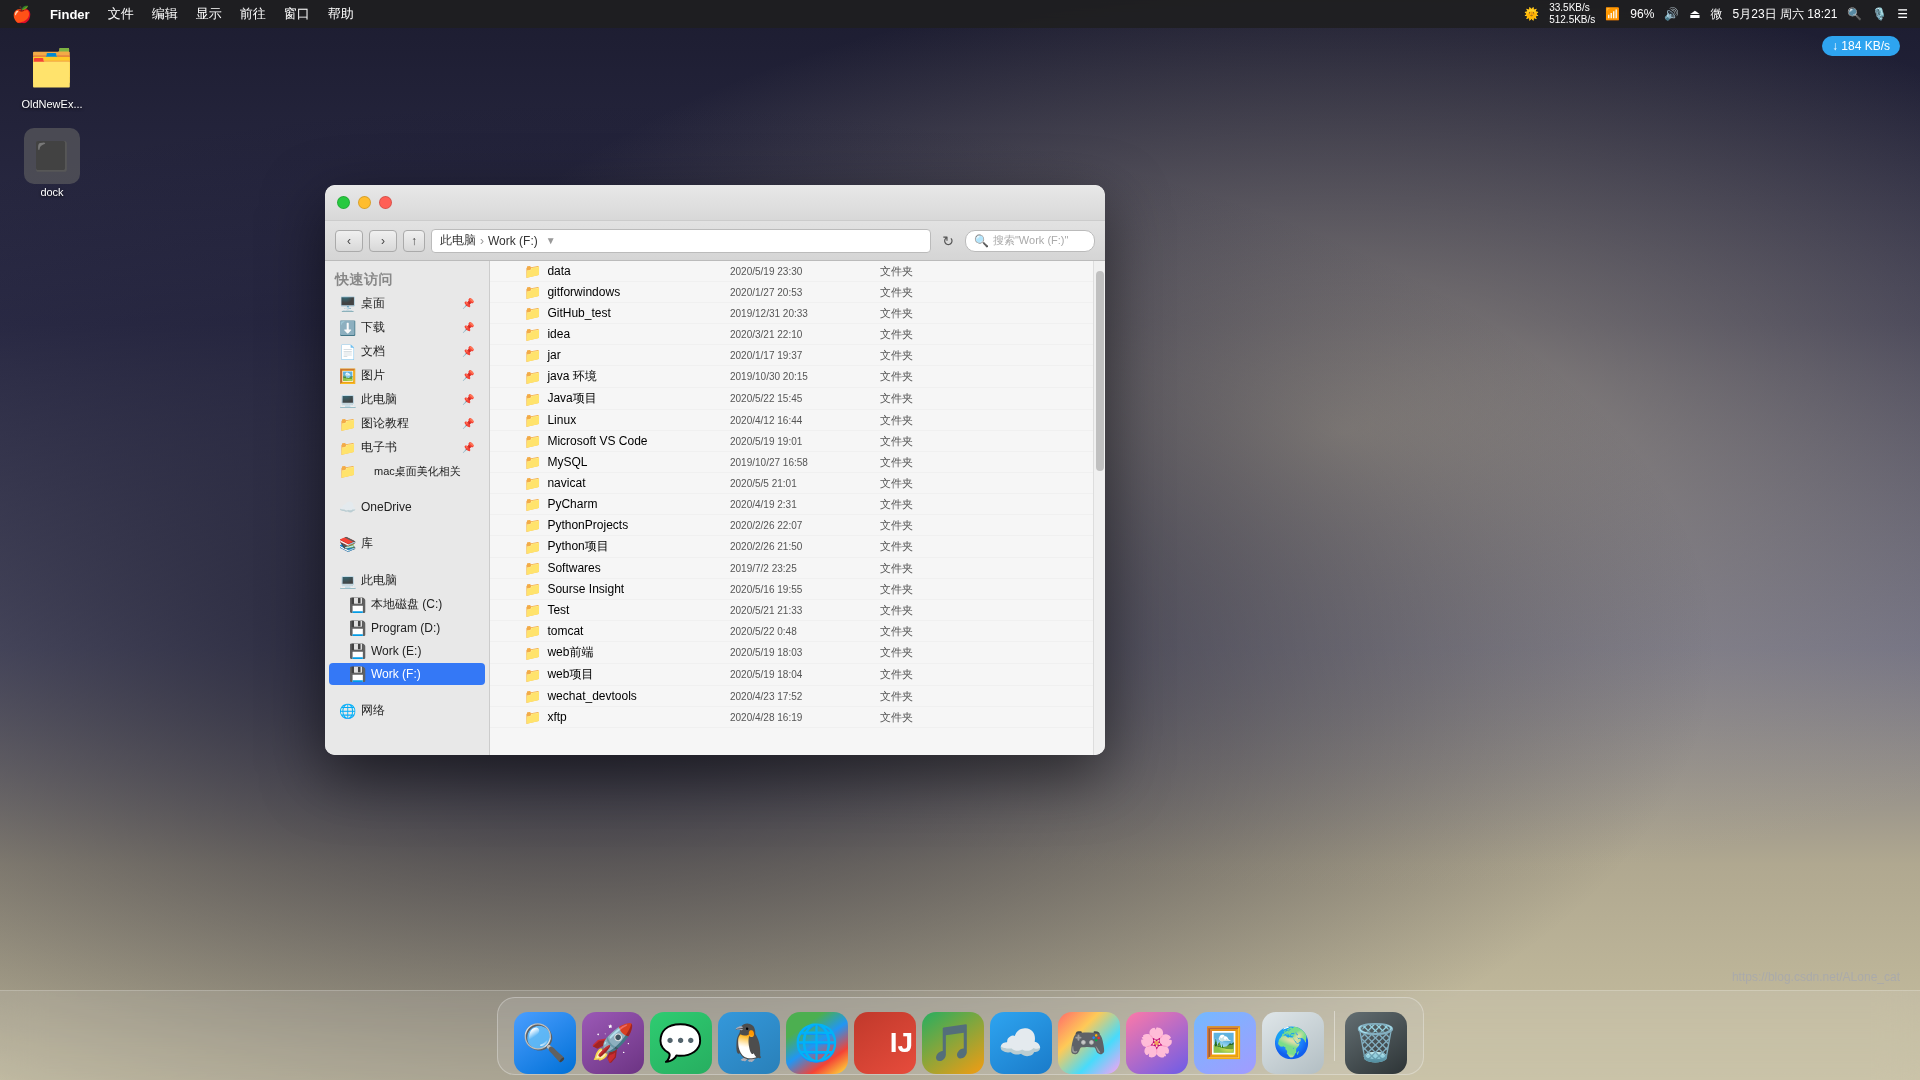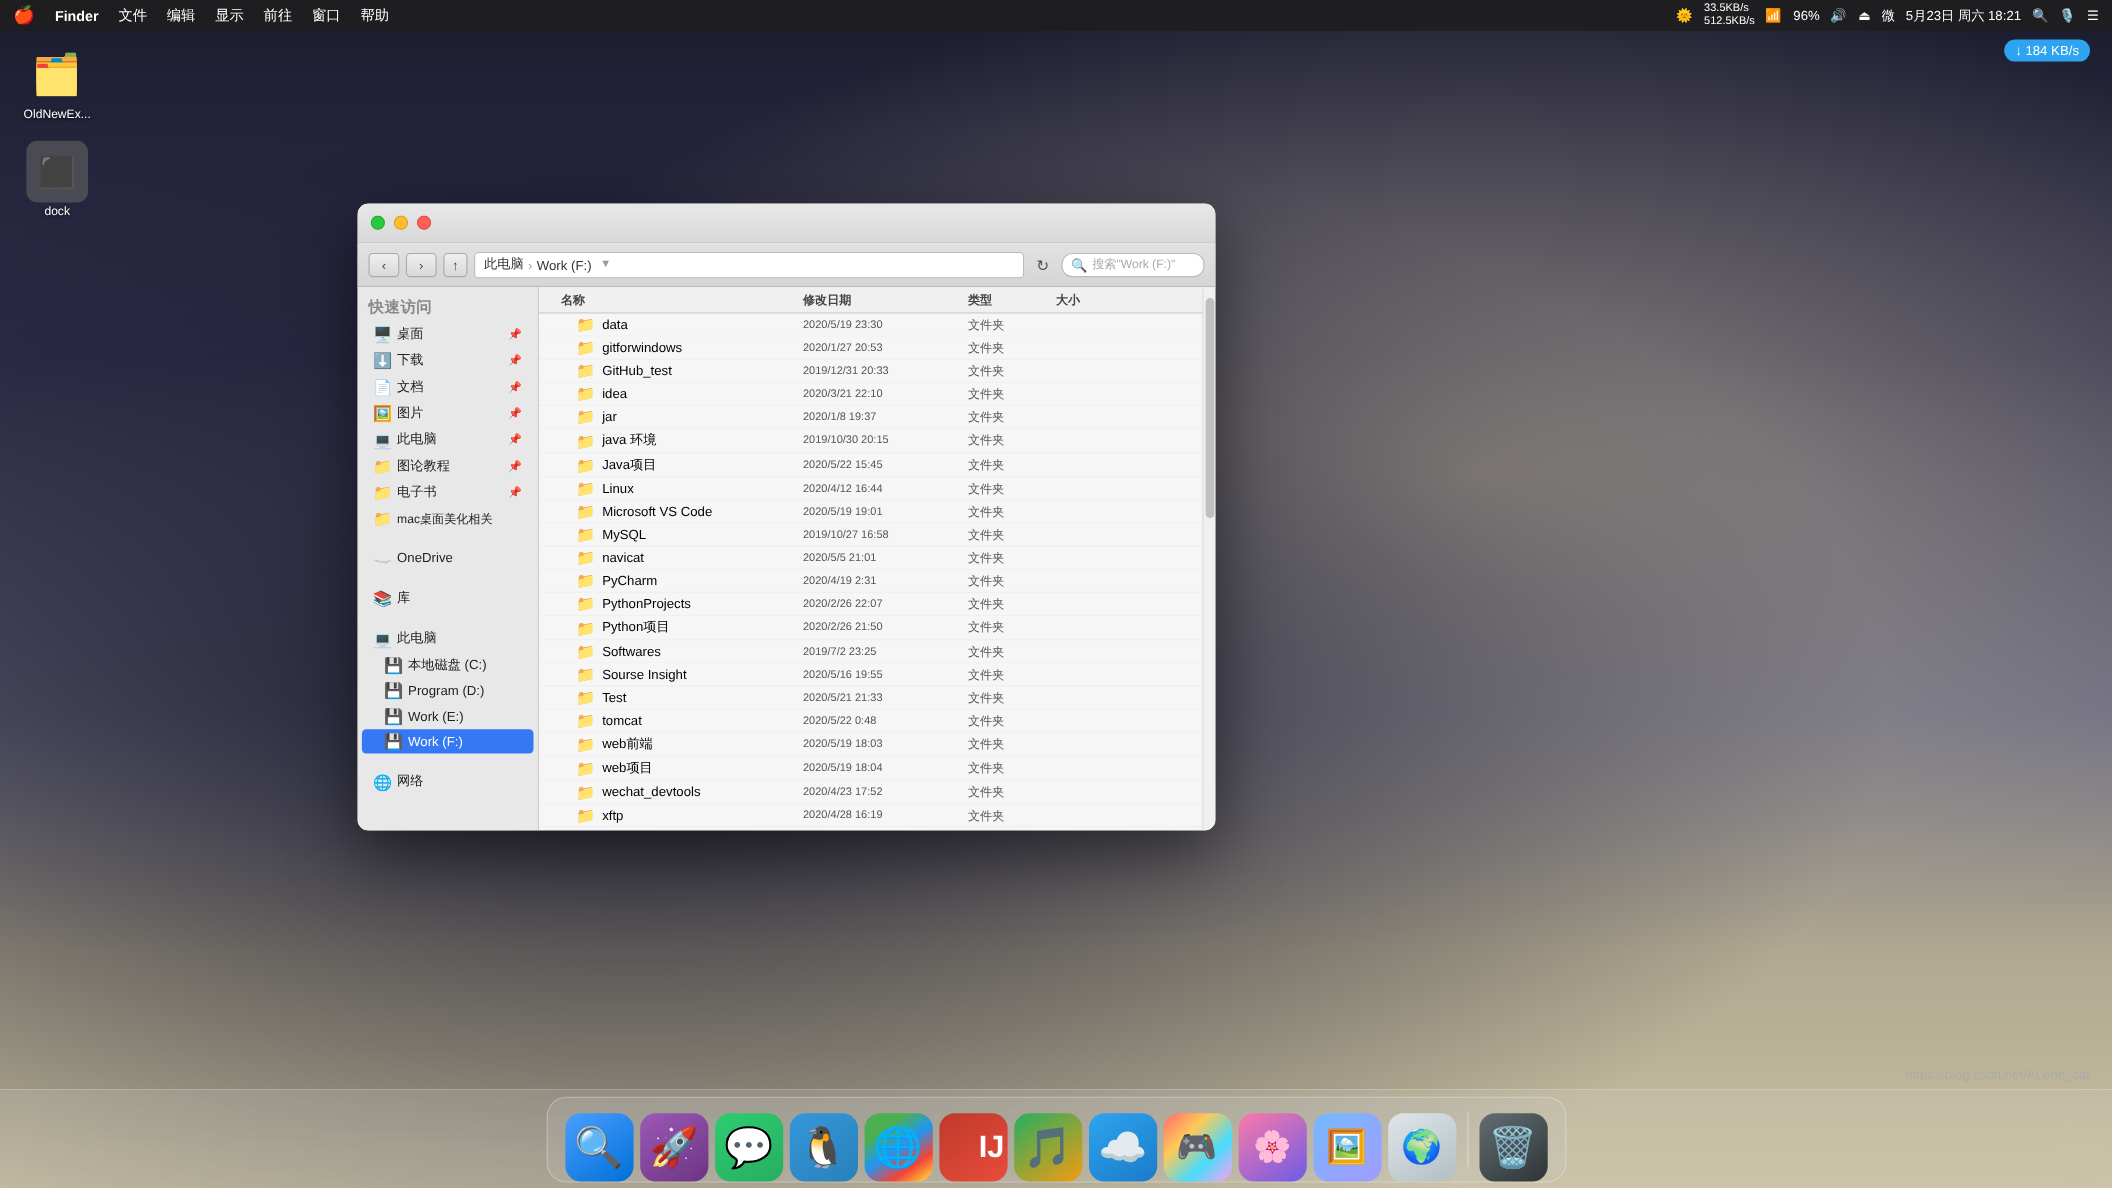"名称" div.file-list-header { html: <div> <div>名称</div> <div>修改日期</div> <div>类型</div> <div>大小</div> </div> -> none }
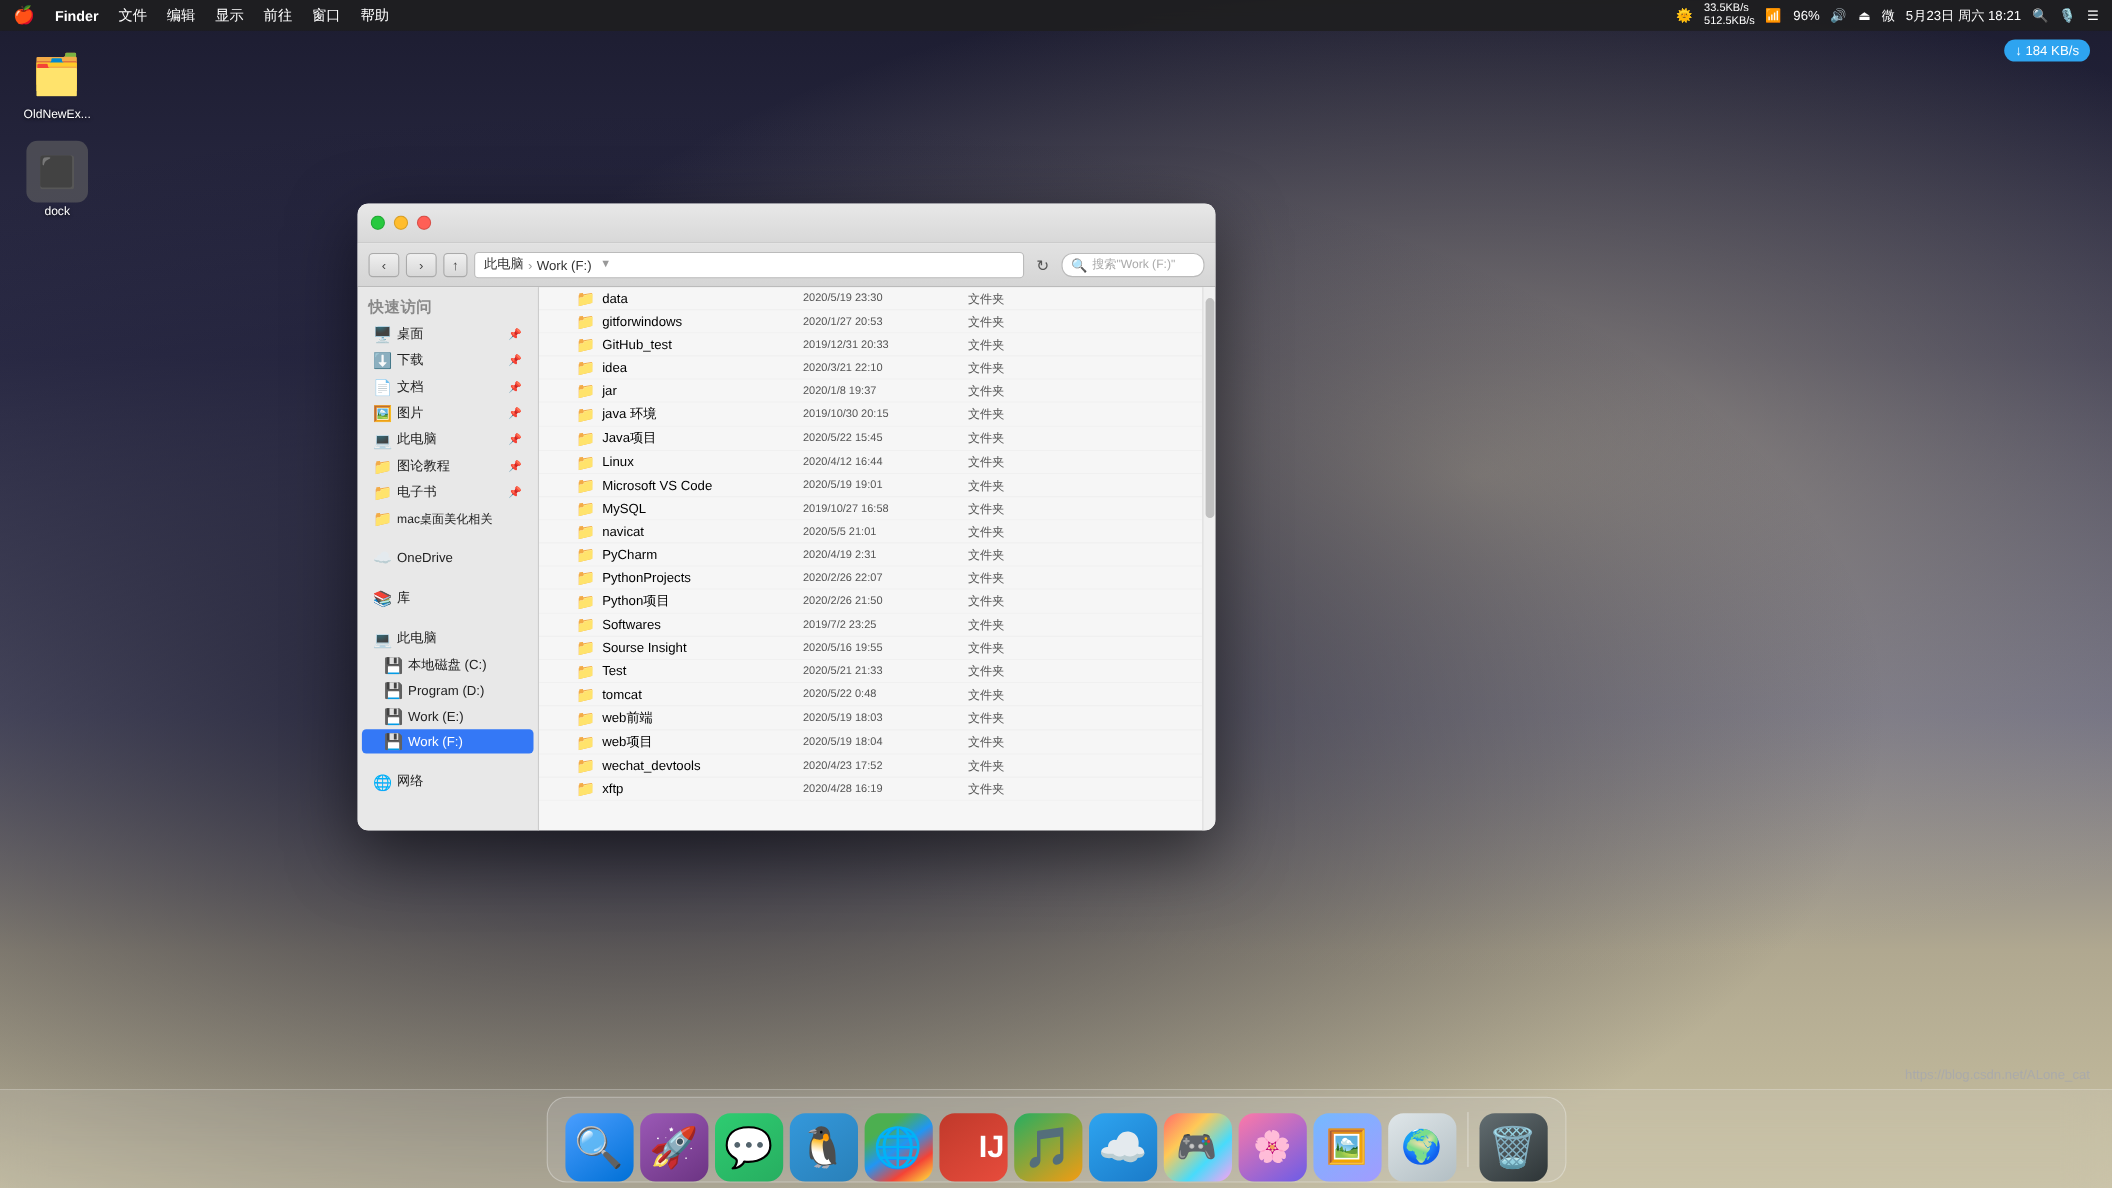"2020/1/8 19:37" div.col-date { text: 2020/1/8 -> 2020/1/17 }
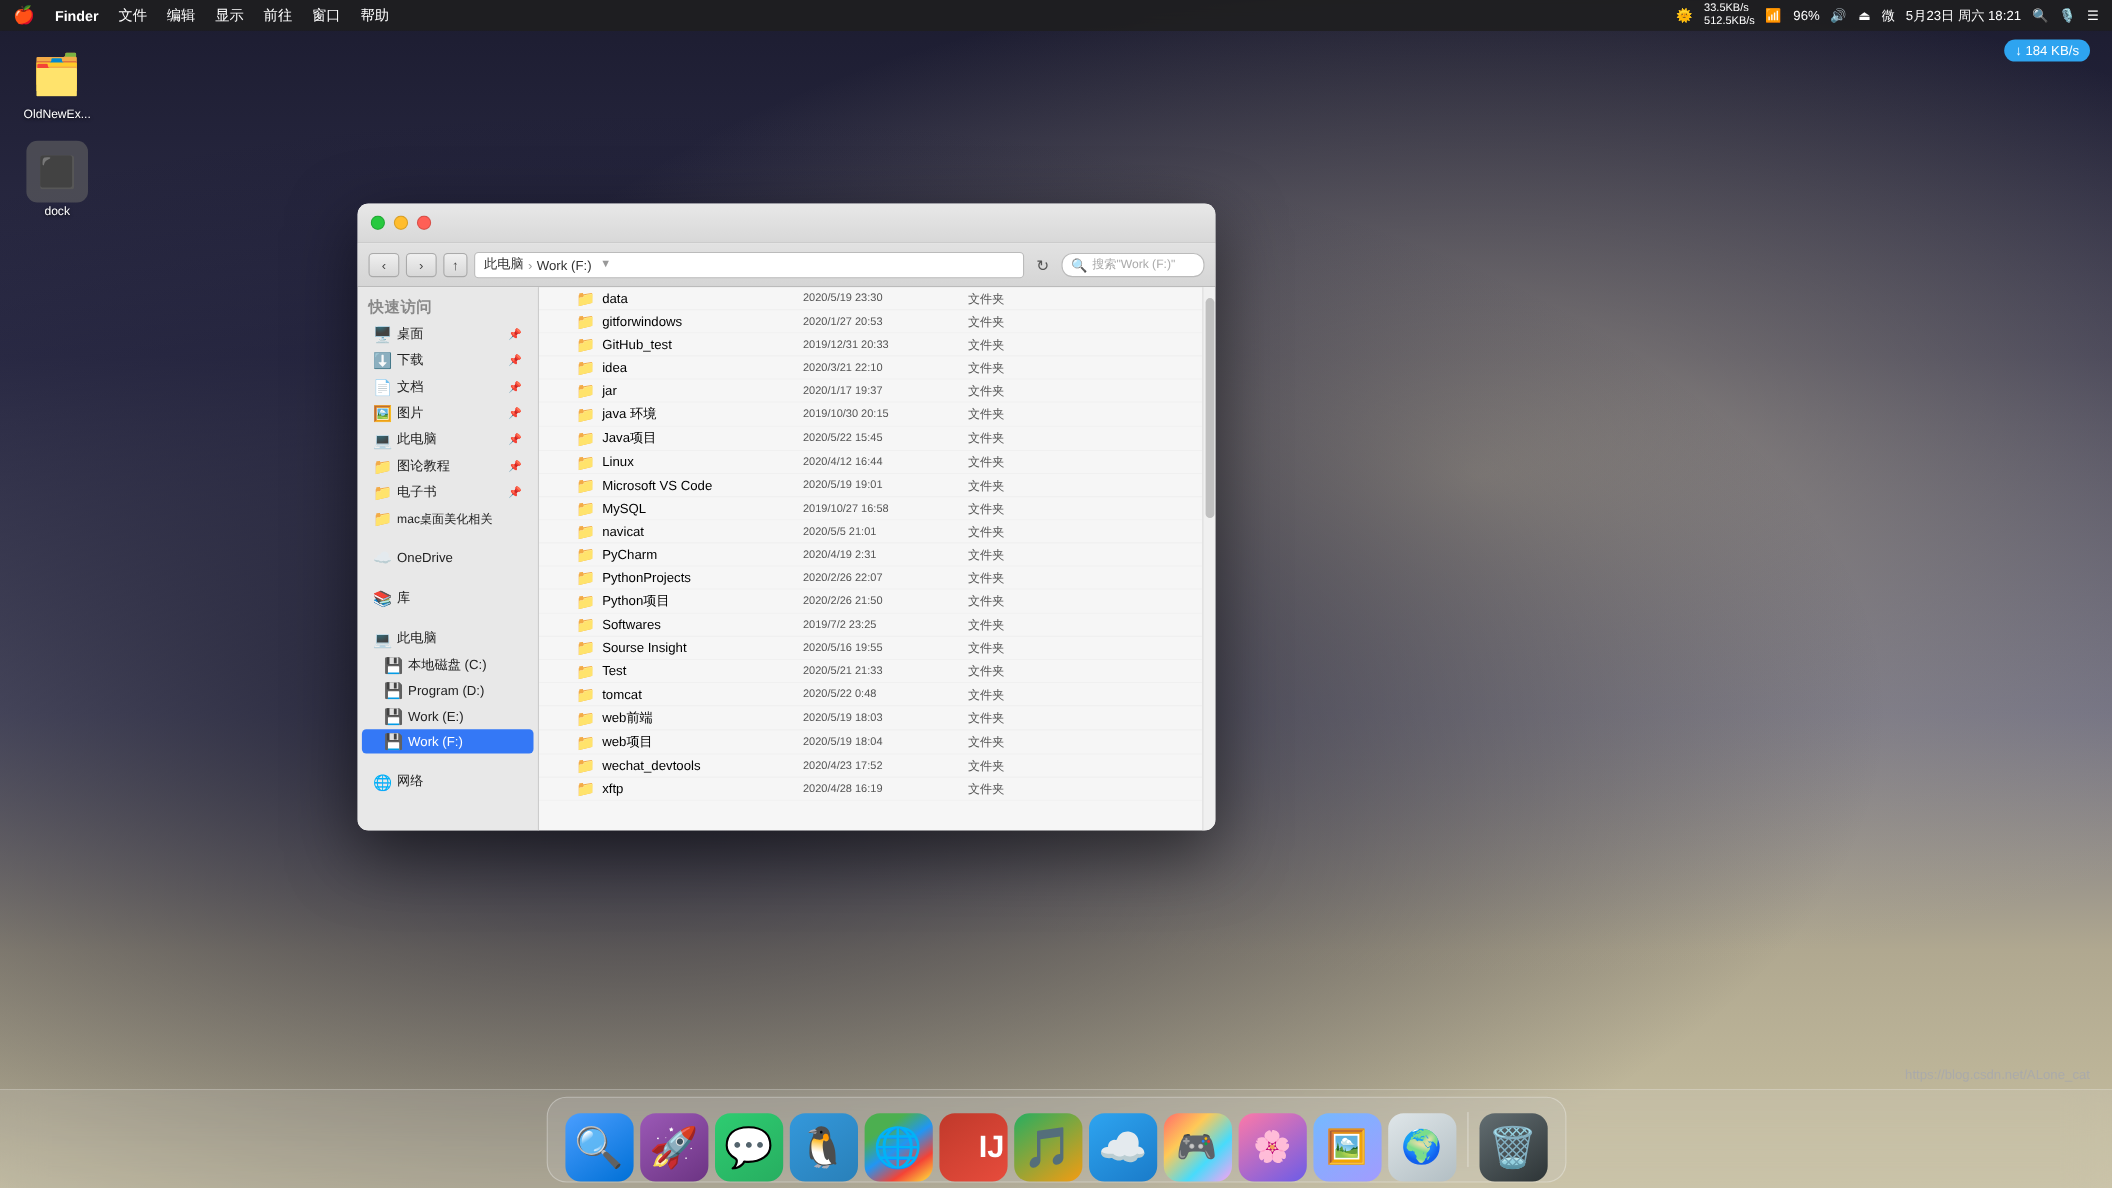"mac桌面美化相关" span { margin-left: none -> 13px }
